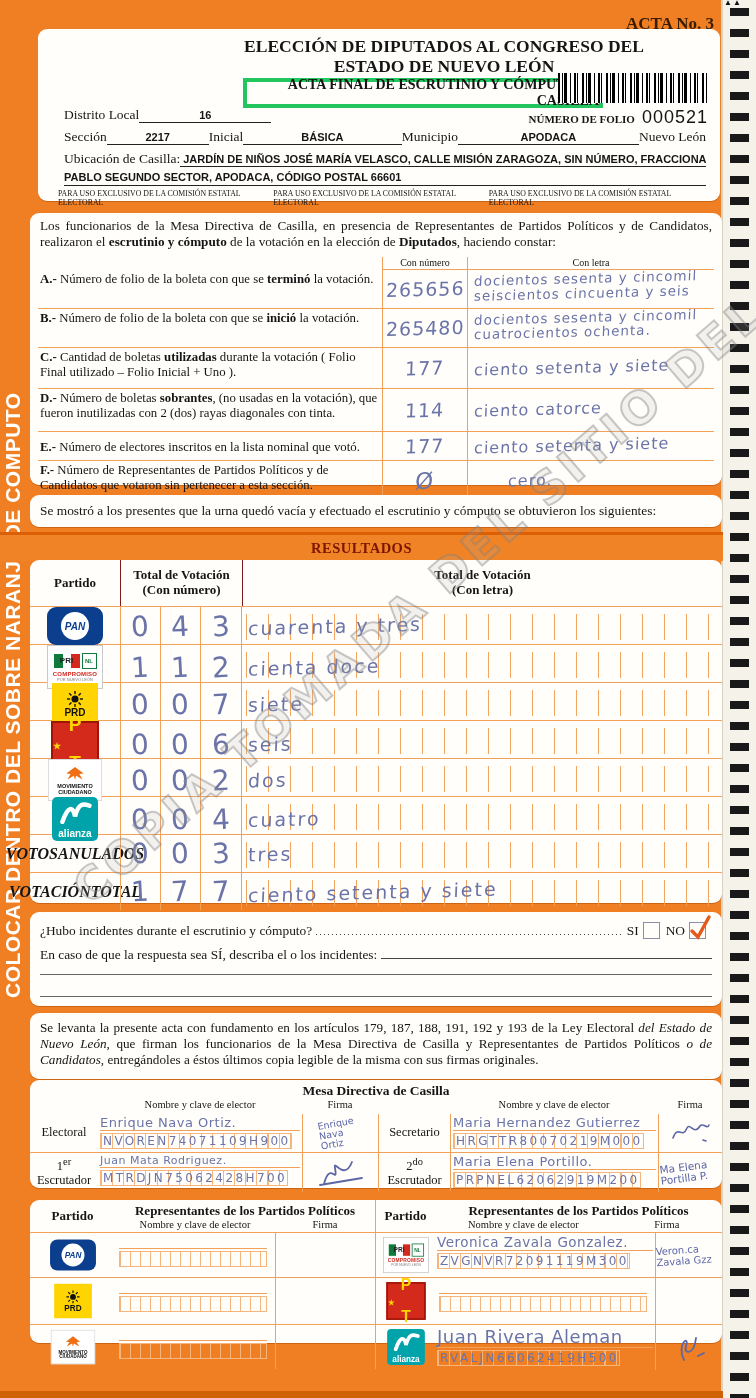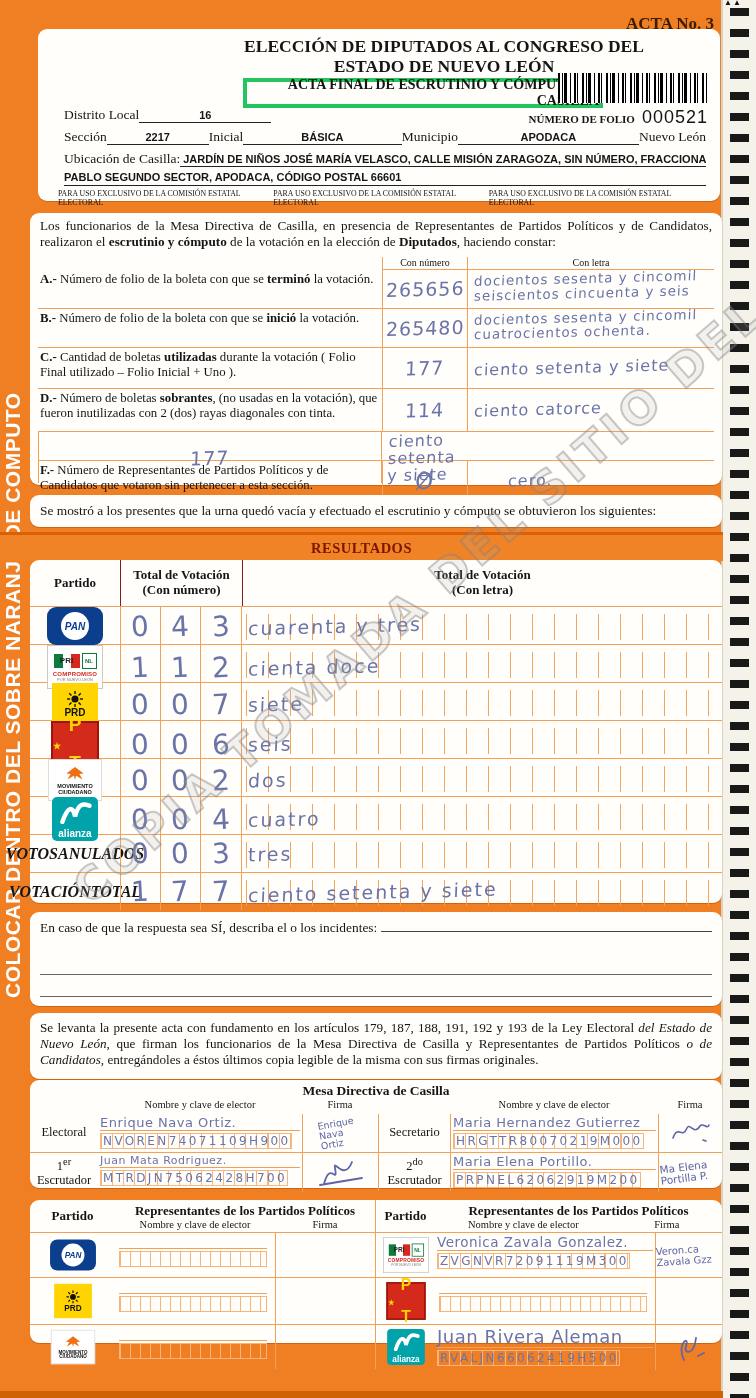"E.- Número de electores inscritos" div.fdesc { html: none -> <div> <span><span>E.-</span><span> Número de electores inscritos en la lista nominal que votó.</span></span> </div> }
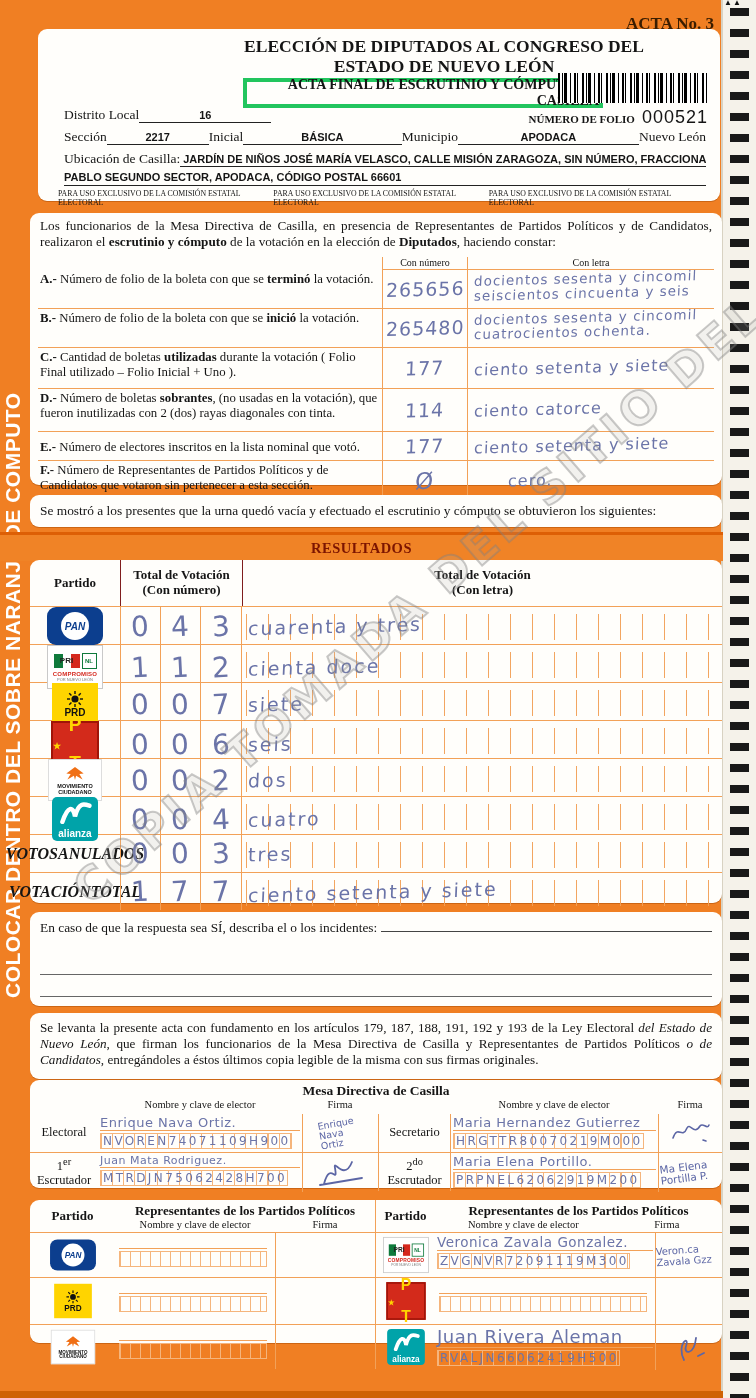"¿Hubo incidentes durante el escrutinio" div.qrow { html: none -> <div> <span>¿Hubo incidentes durante el escrutinio y cómputo?</span> <span></span> <span>SI</span> <span></span> <span>NO</span> <span> <svg> <path></path> </svg> </span> </div> }
